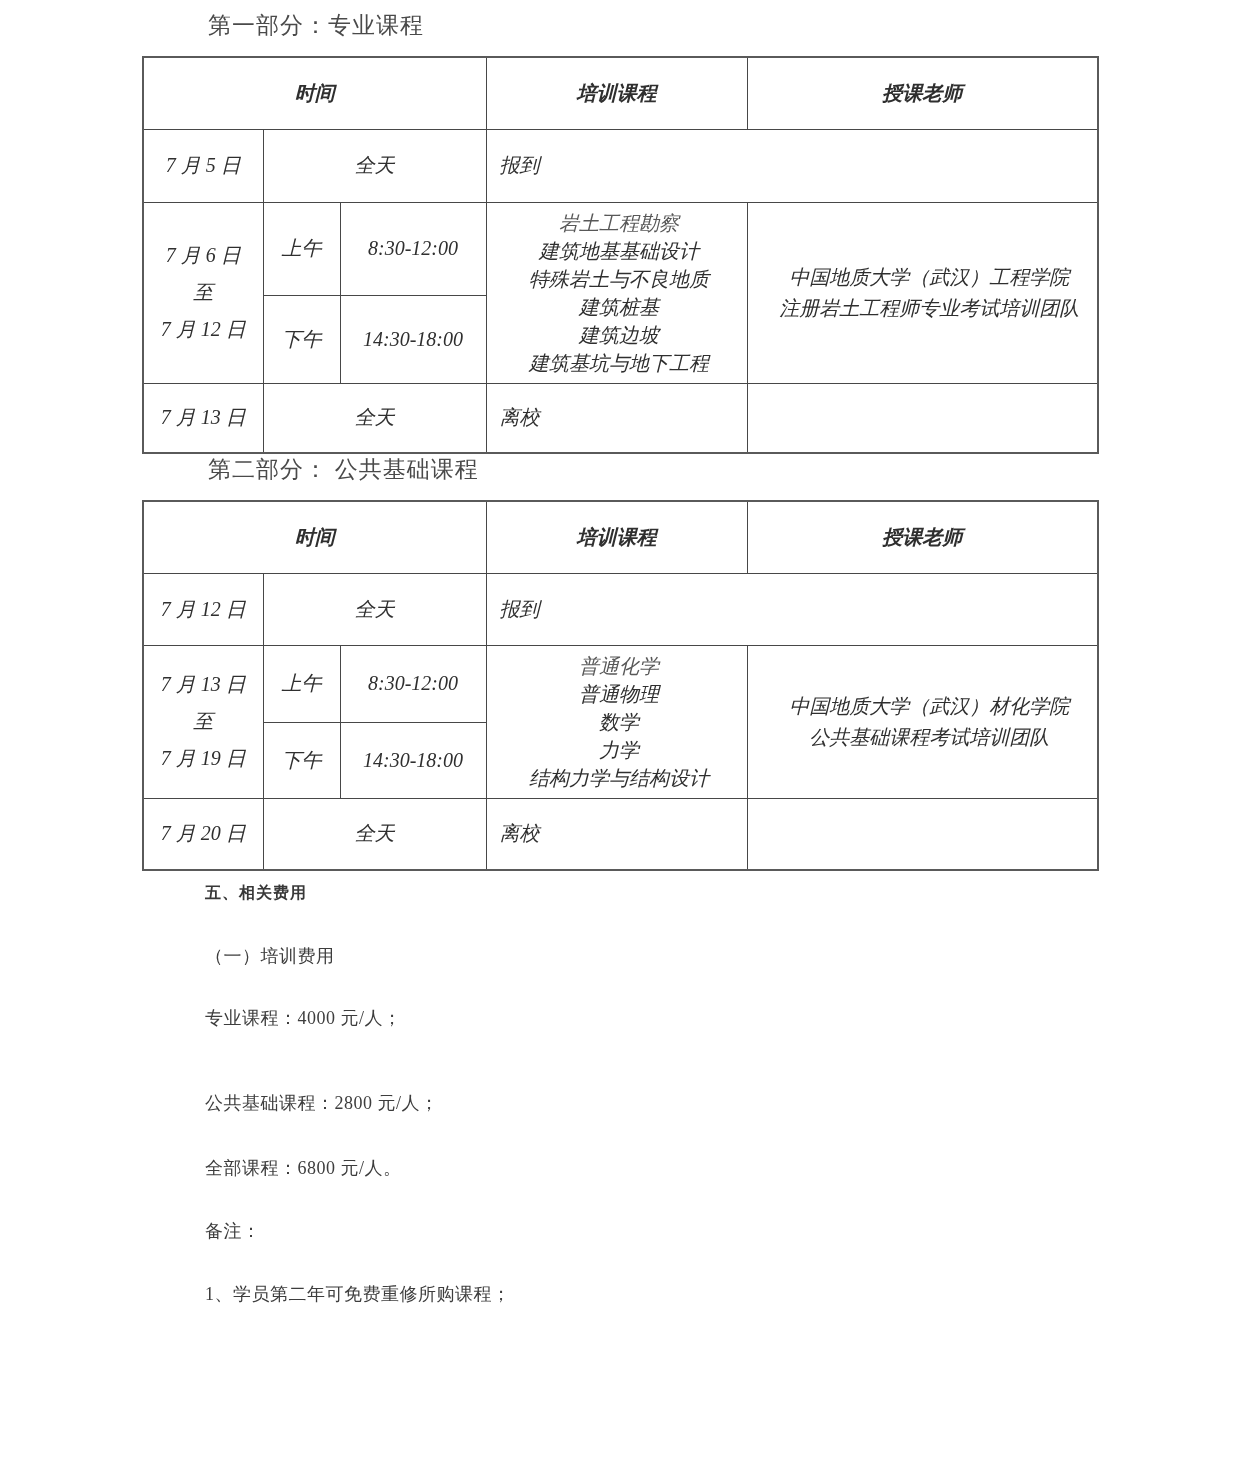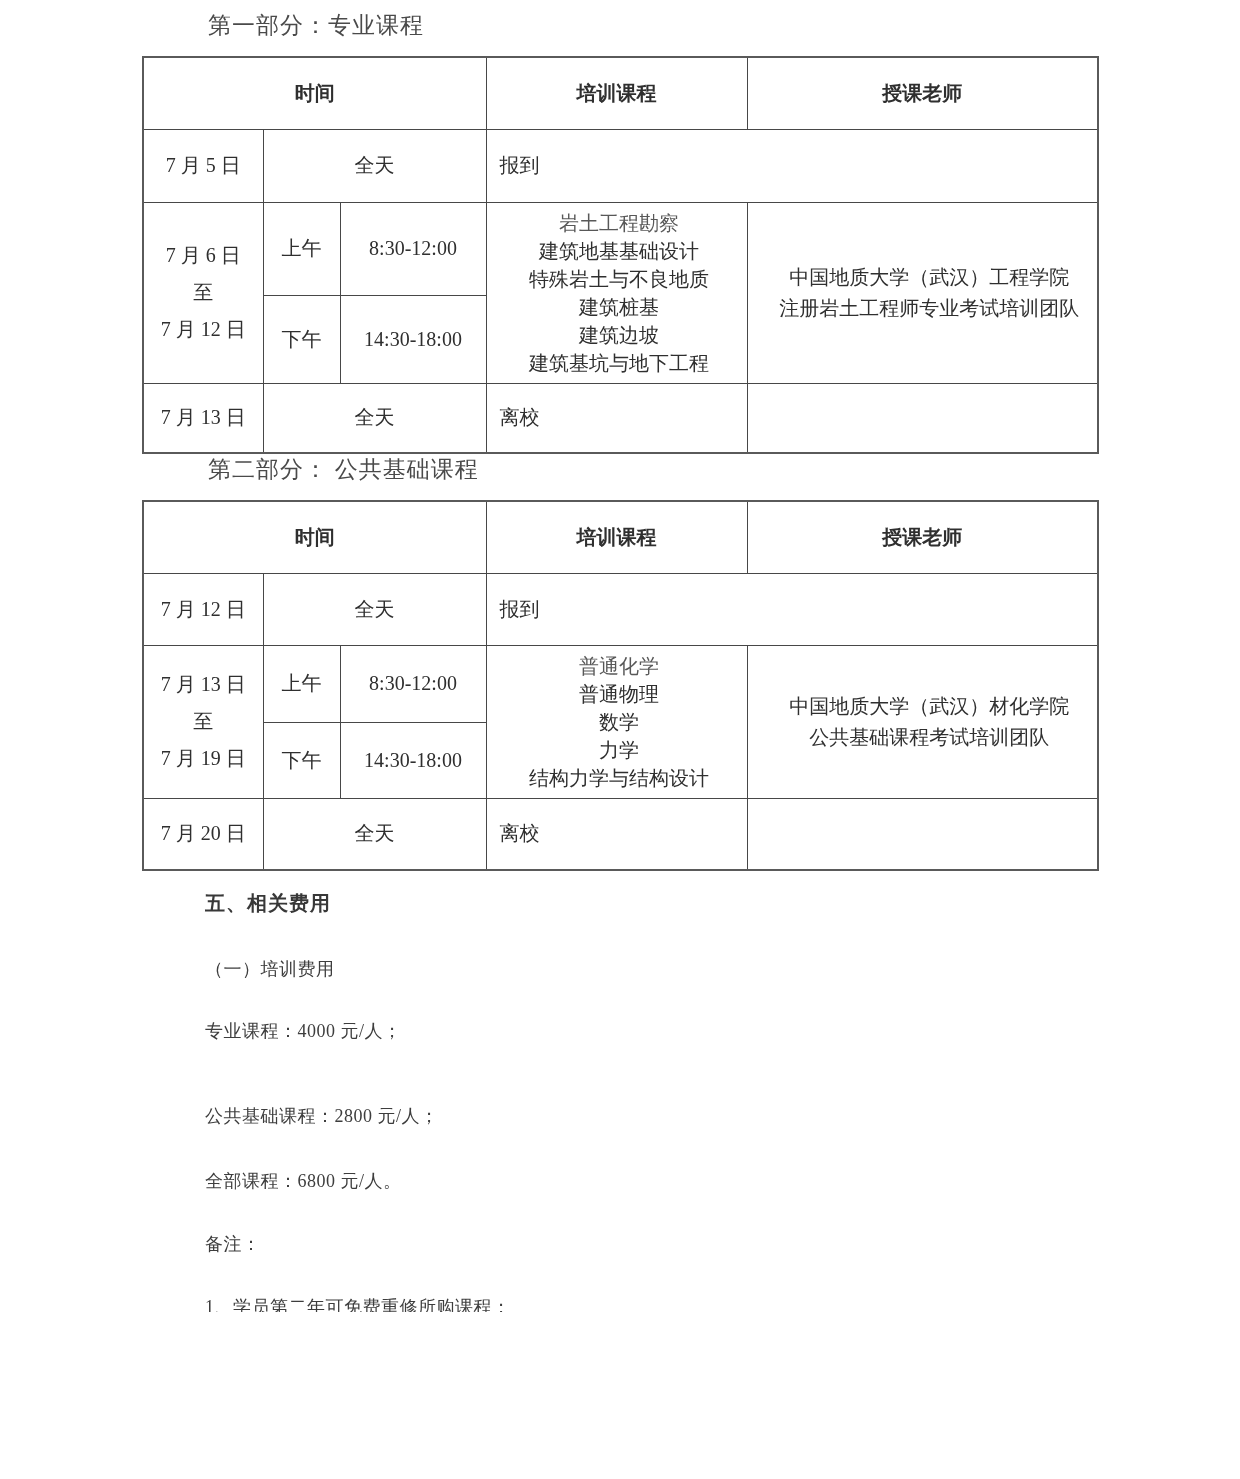"时间" table.schedule { font-style: none -> italic }
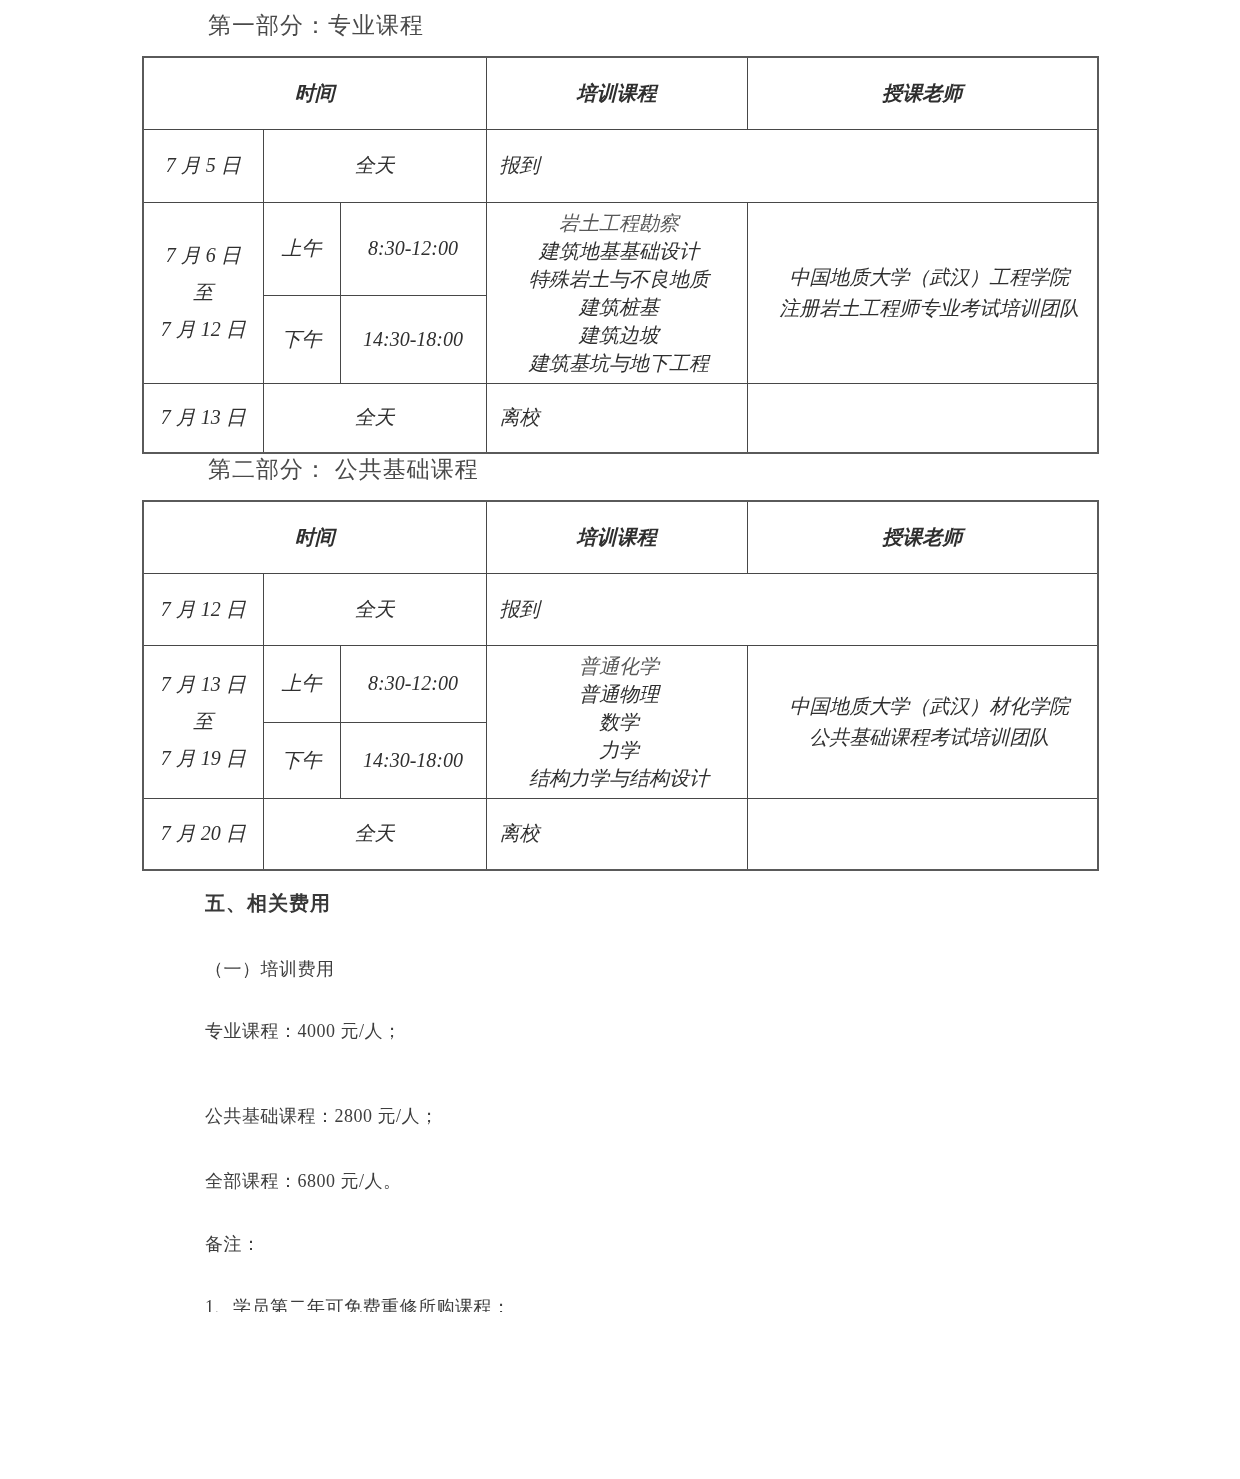"五、相关费用" .fees-heading { font-size: 20px -> 16px; margin-top: 19px -> 12px }
